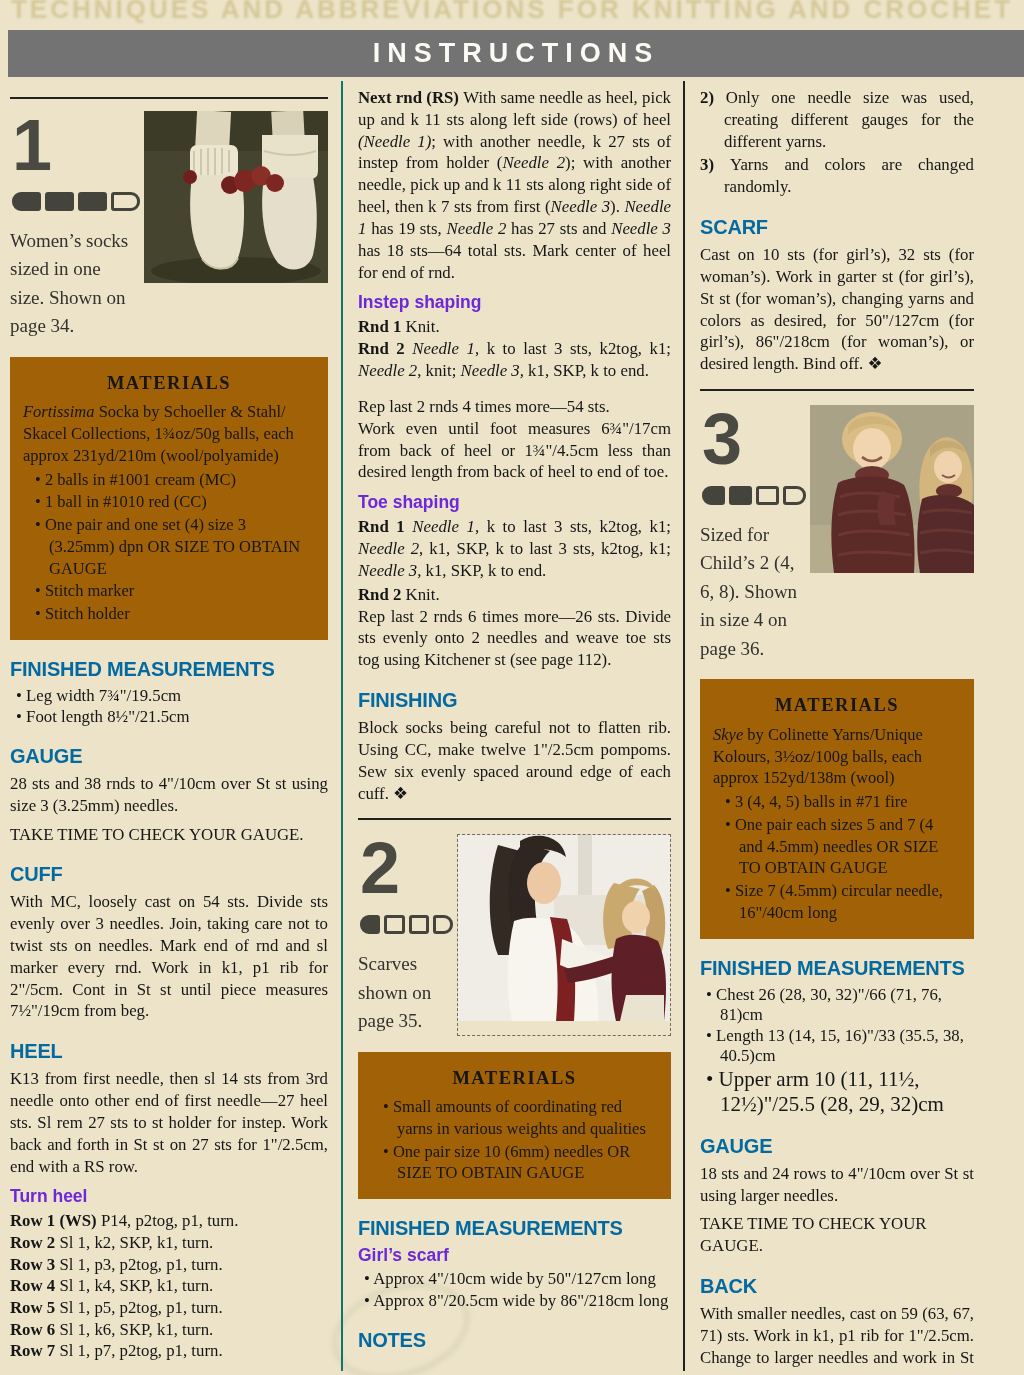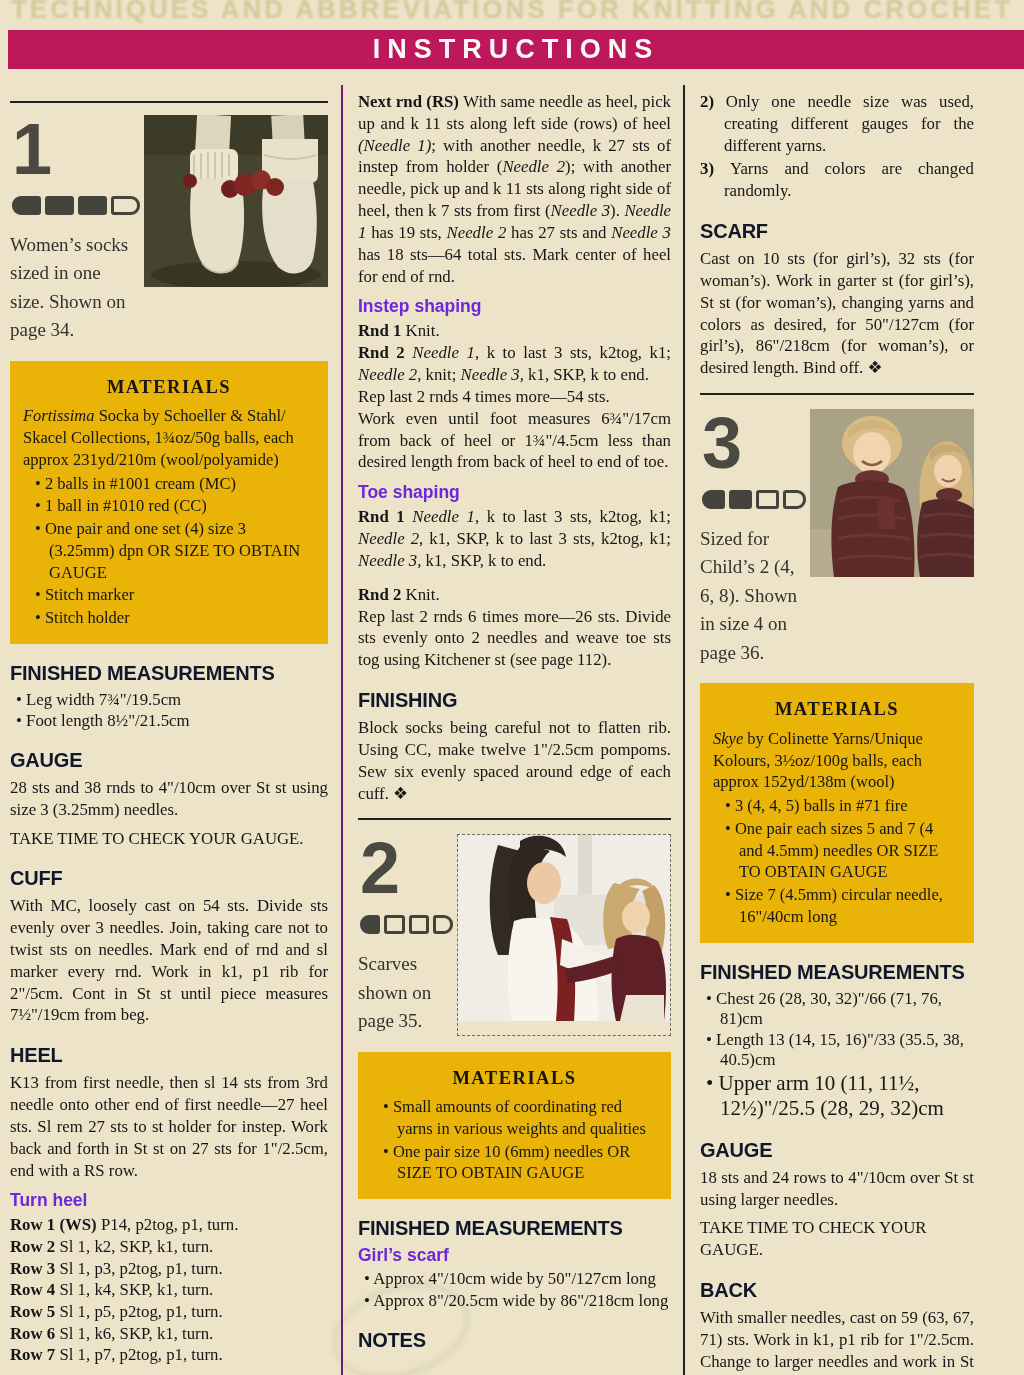"INSTRUCTIONS" .header-bar { background: #be185d -> #737373; height: 39px -> 47px; margin: 30px 0 16px 8px -> 30px 0 4px 8px }
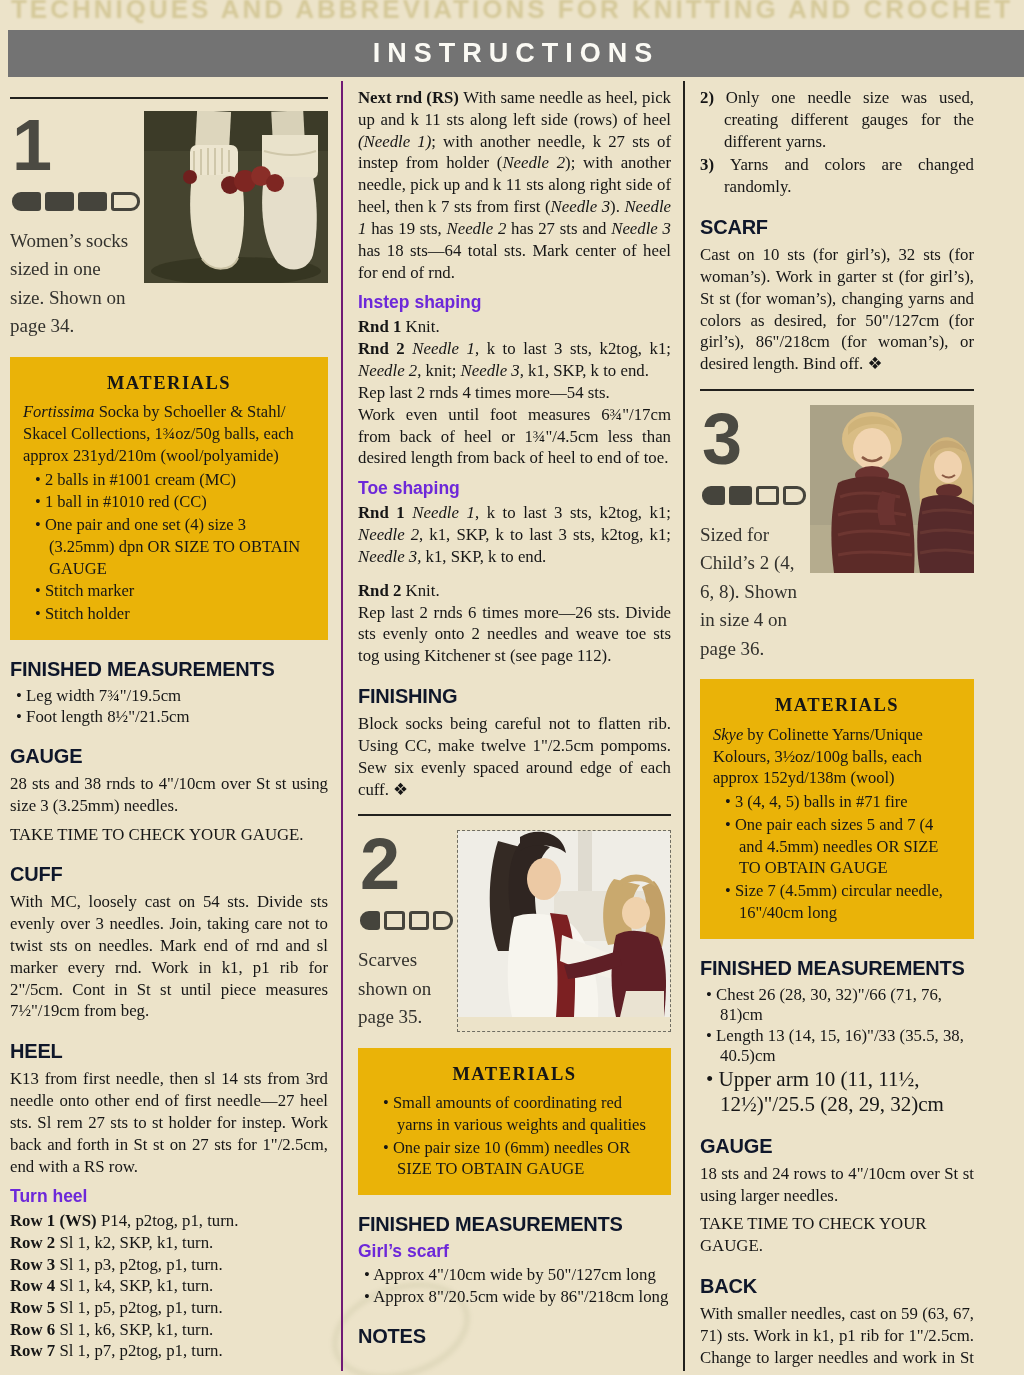"Next rnd (RS) With same" .col2 { border-left: 2px solid #701a75 -> 2px solid #0f766e }
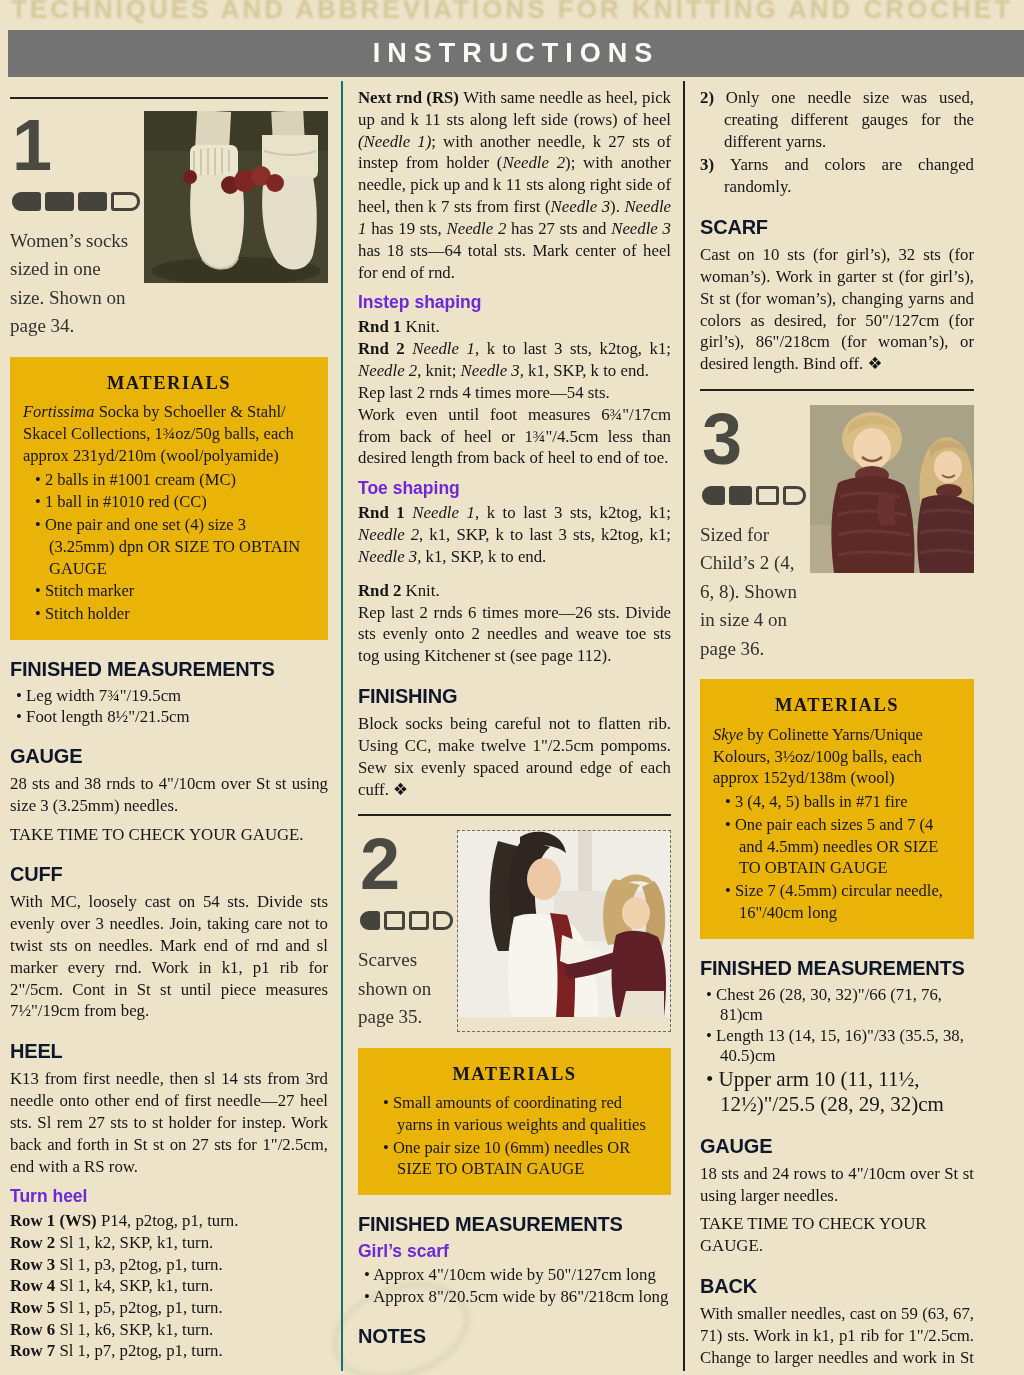"SCARF" h2.sec { color: #0f172a -> #0369a1 }
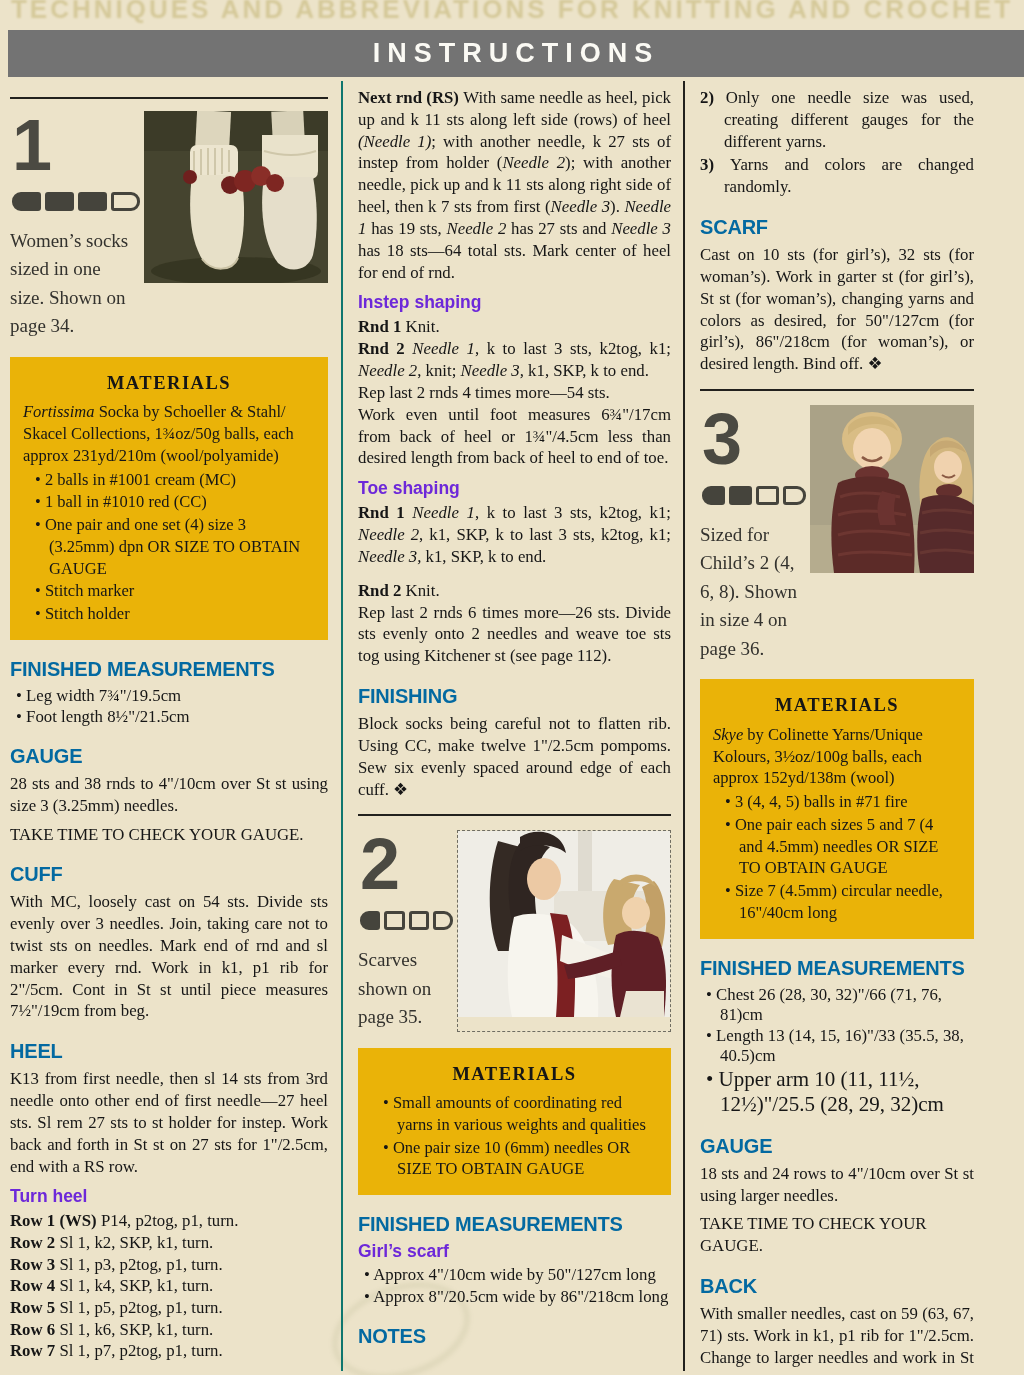"Rnd 2 Needle 1, k" p.body { margin-bottom: 0 -> 14px }
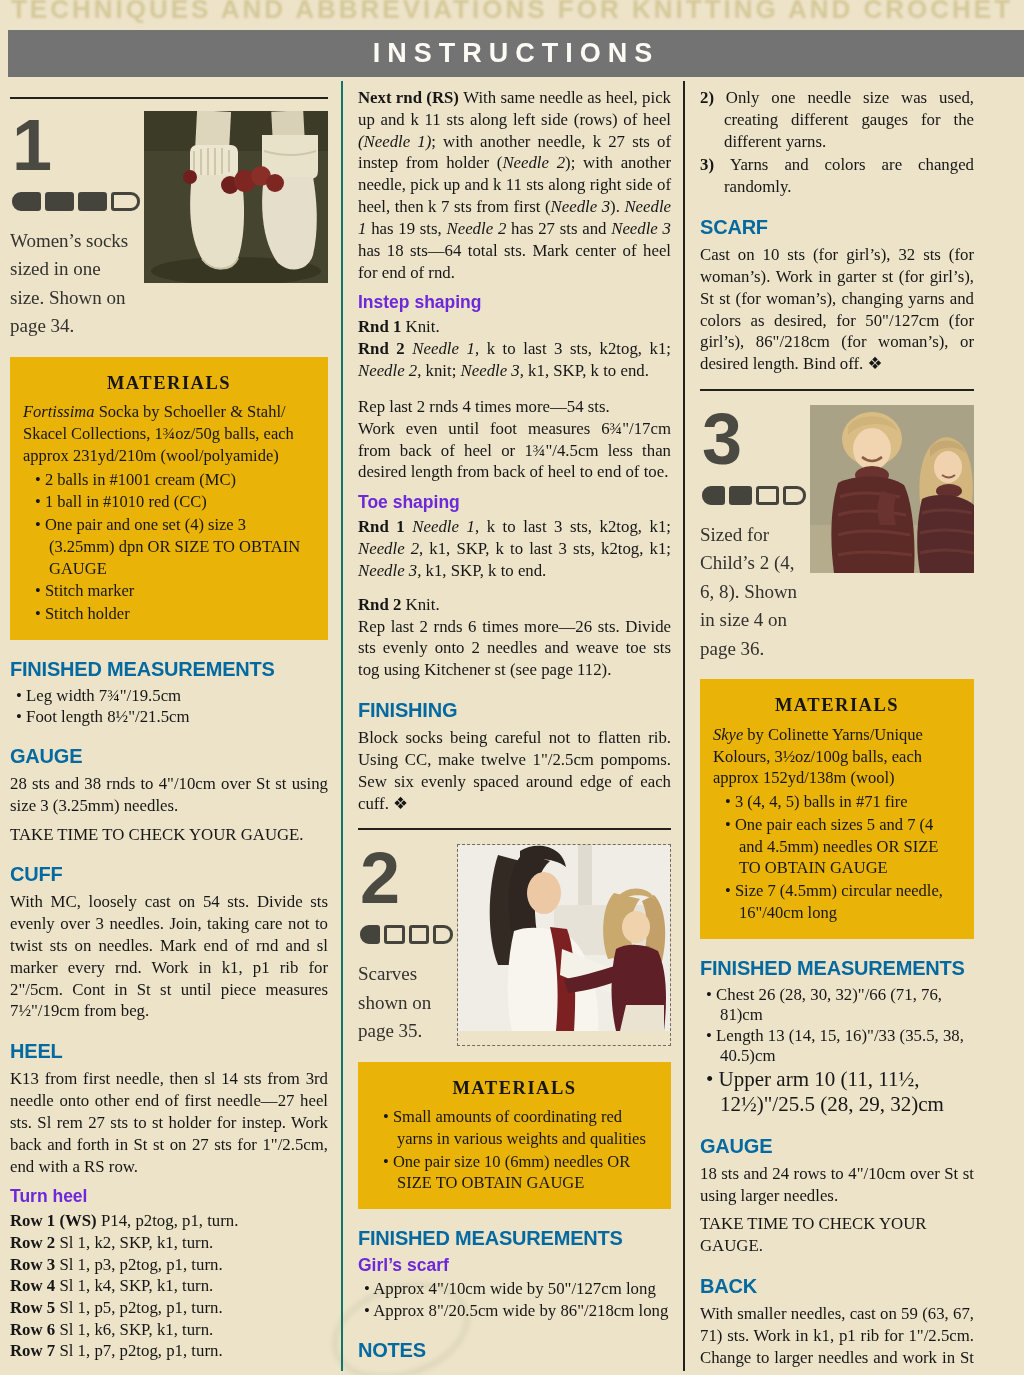"MATERIALS" .mat-box { background: #eab308 -> #a16207 }
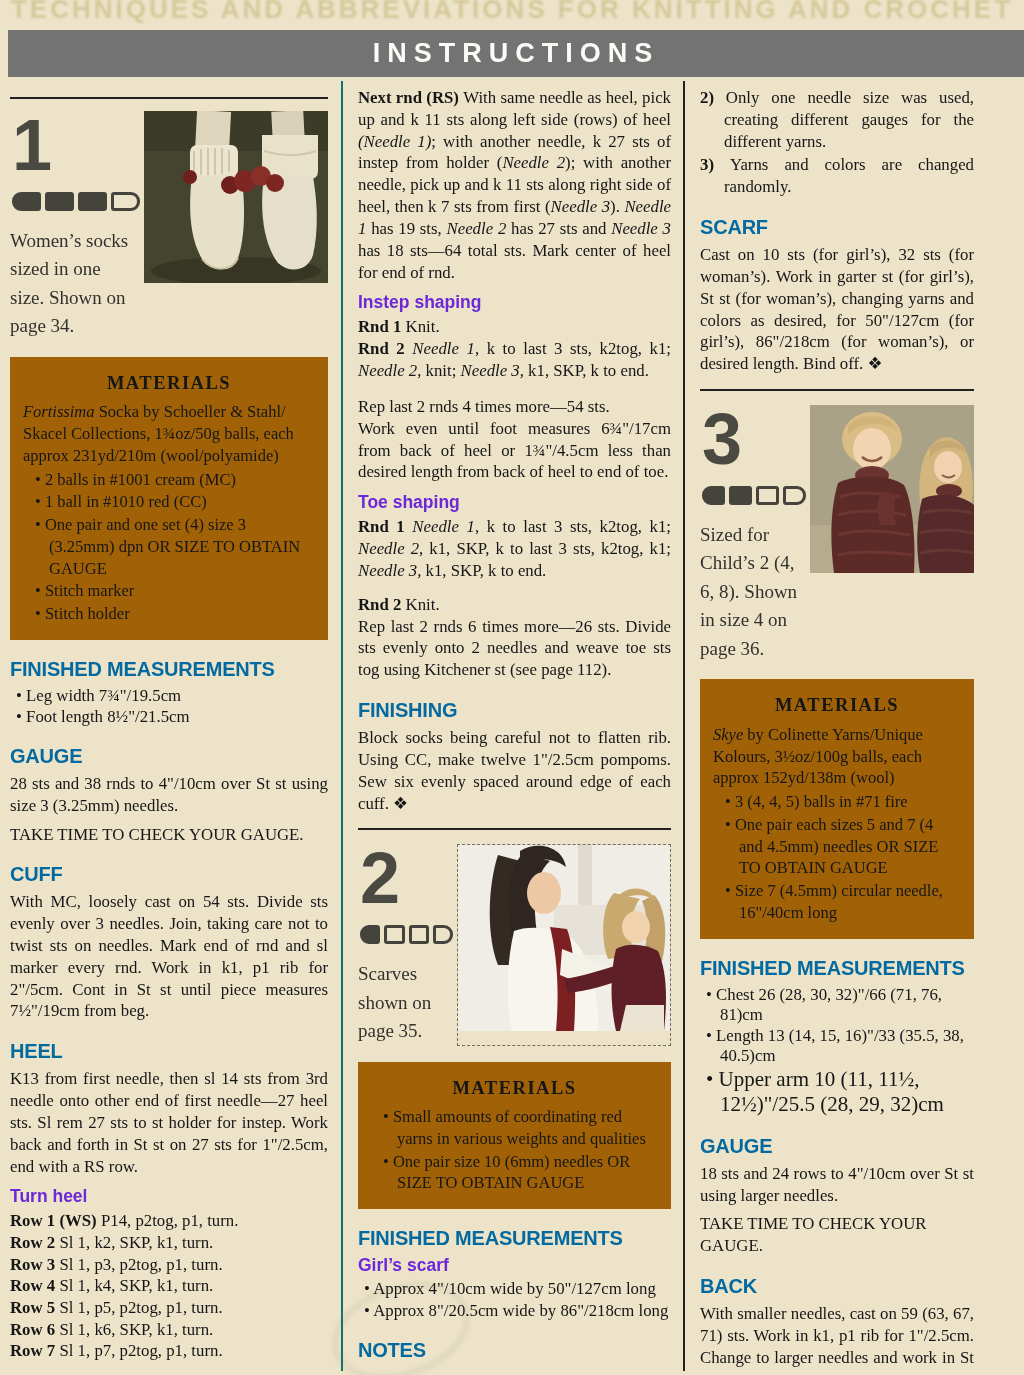"Rnd 1 Needle 1, k" p.body { margin-bottom: 12px -> 2px }
